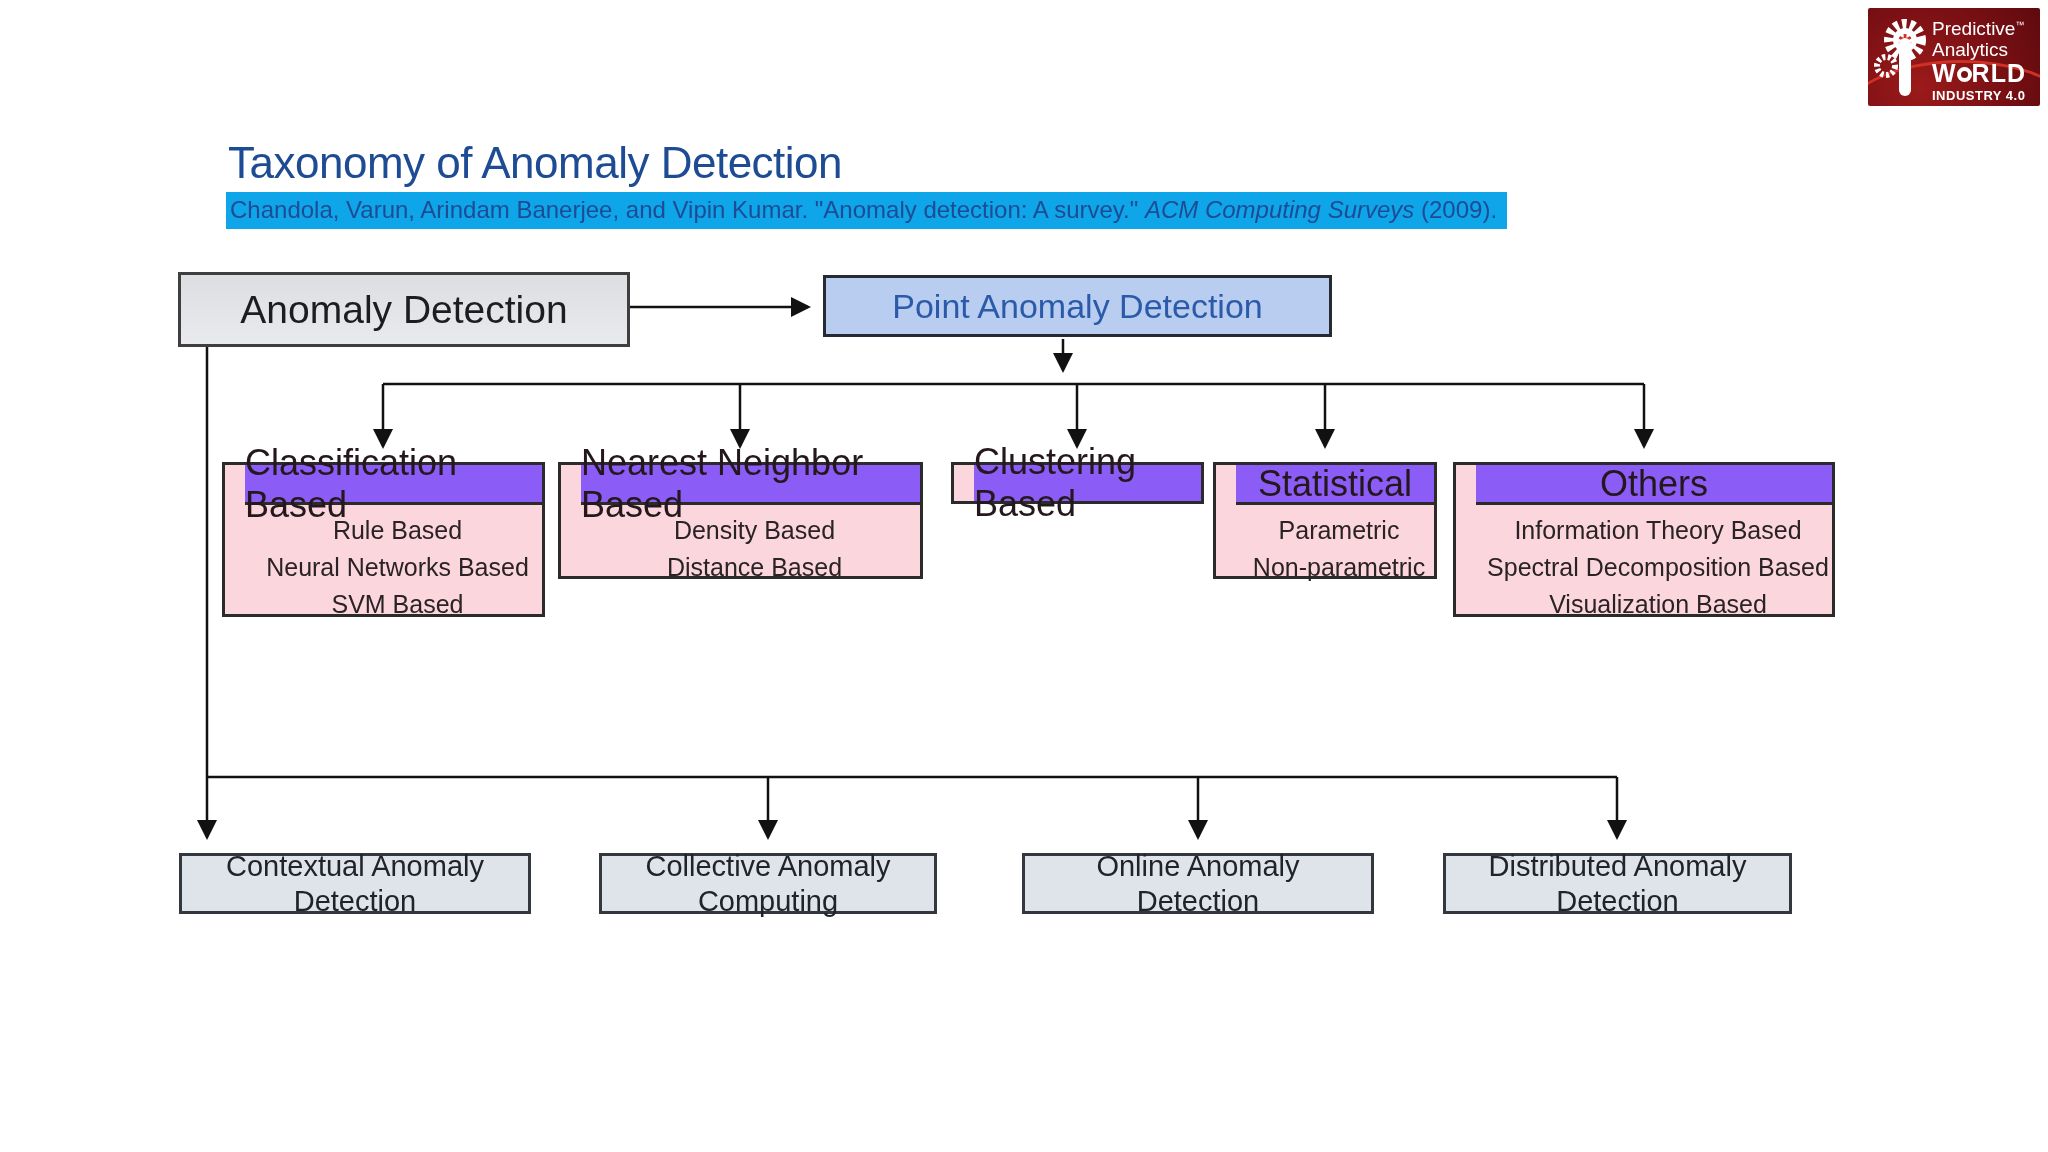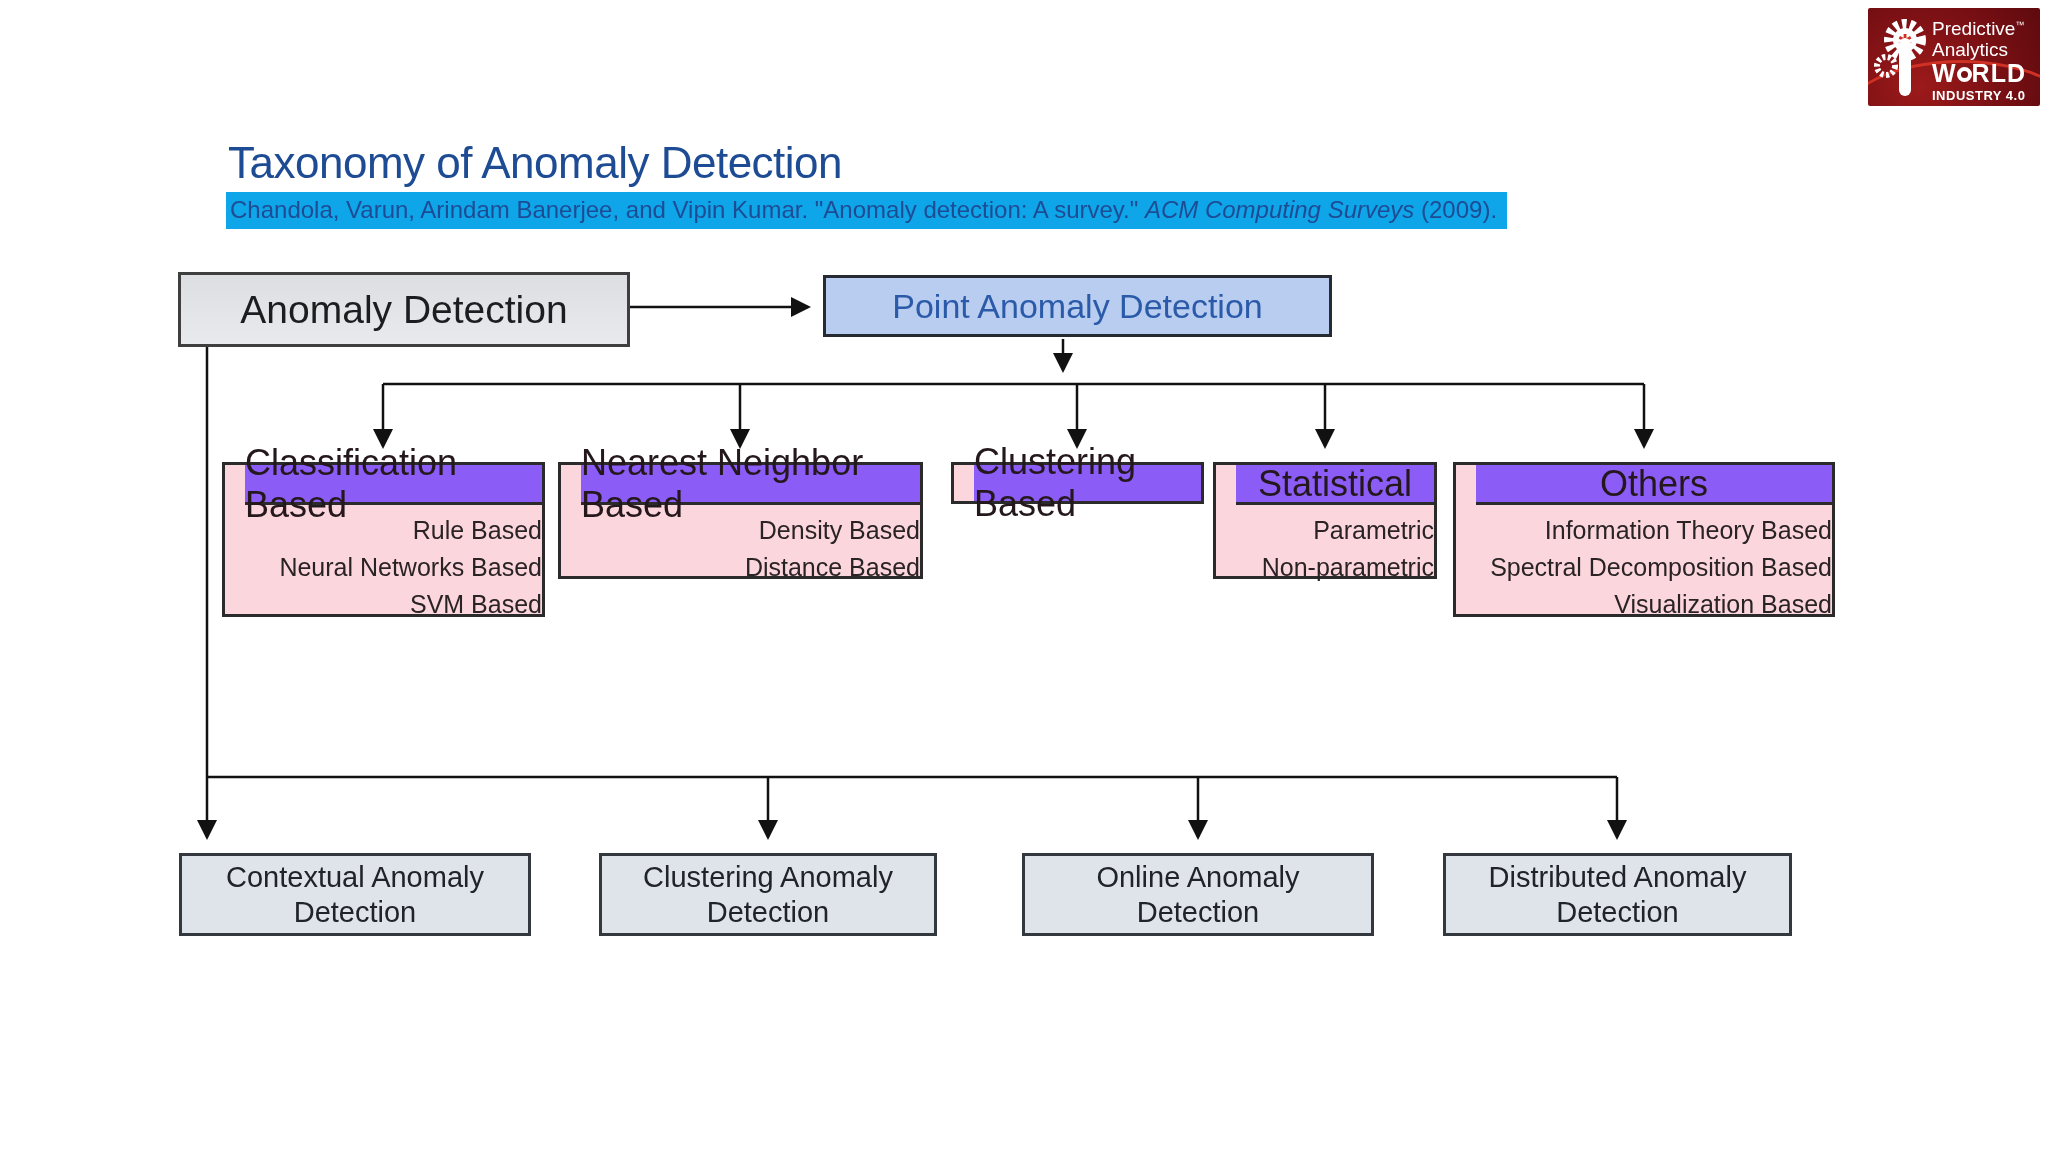"Rule Based" .cat .cat-body { text-align: right -> center }
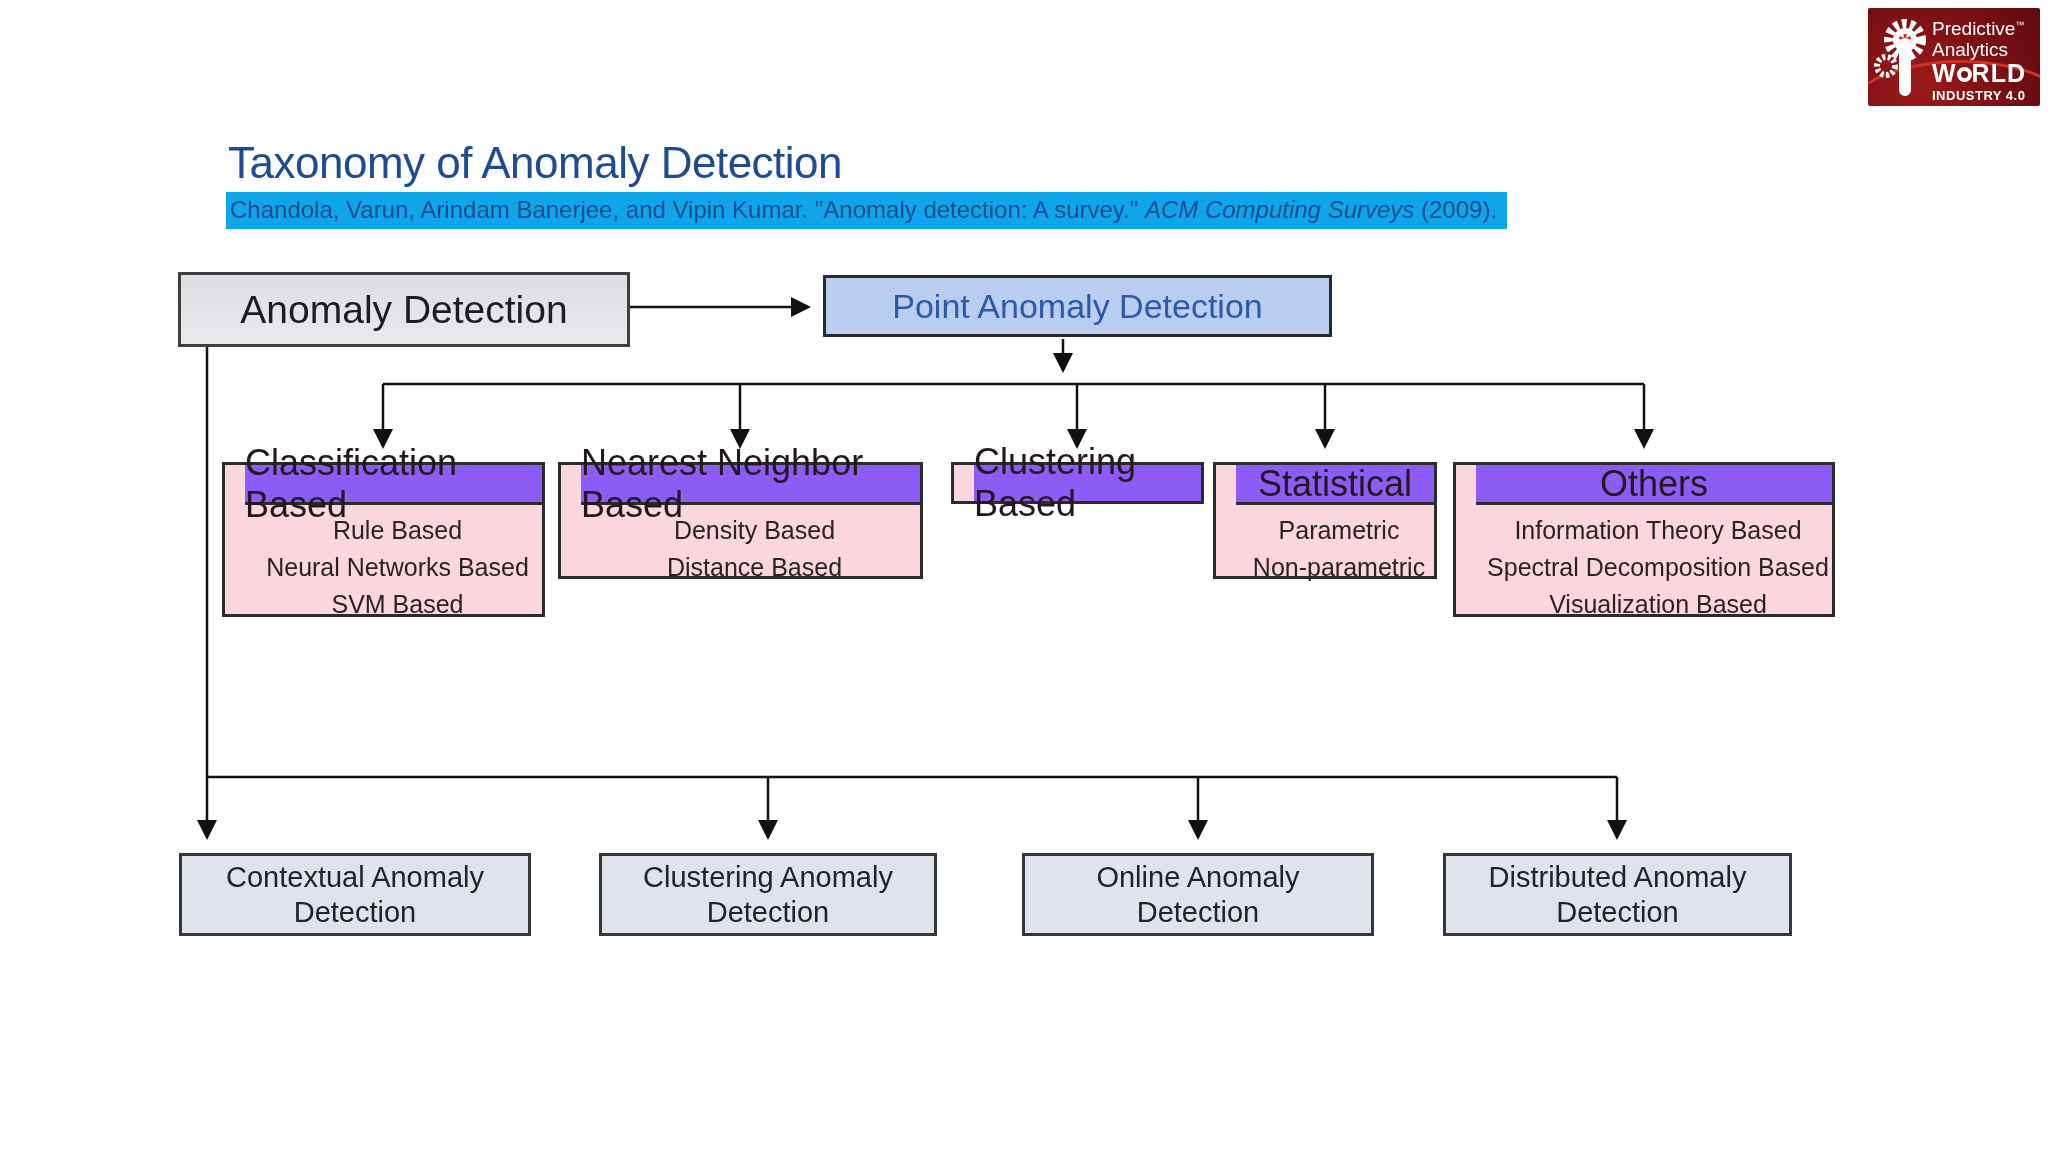"Contextual Anomaly Detection" .bottom-box { height: 83px -> 61px }
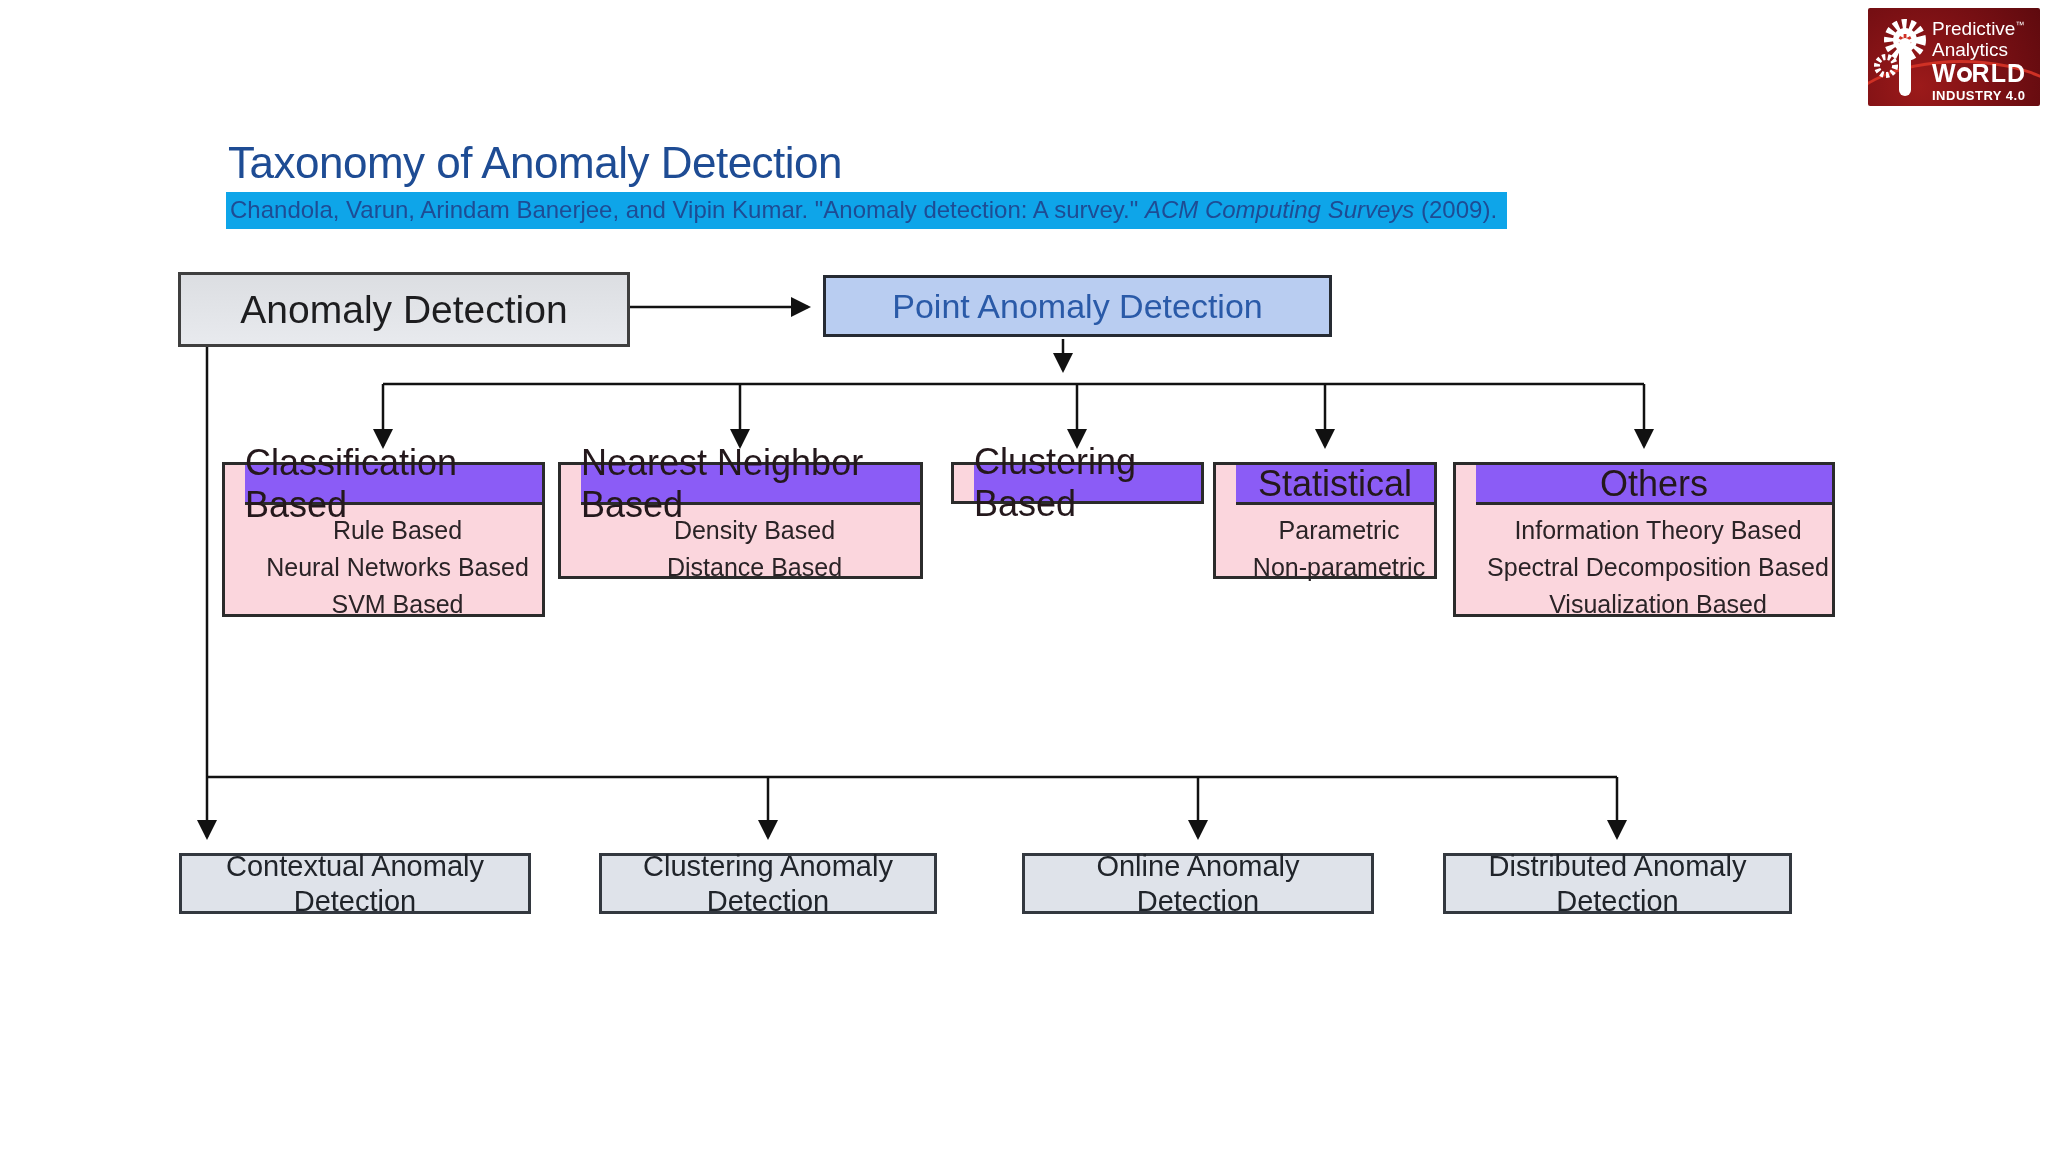"Clustering Anomaly Detection" div.bottom-box { text: Clustering Anomaly Detection -> Collective Anomaly Computing }
